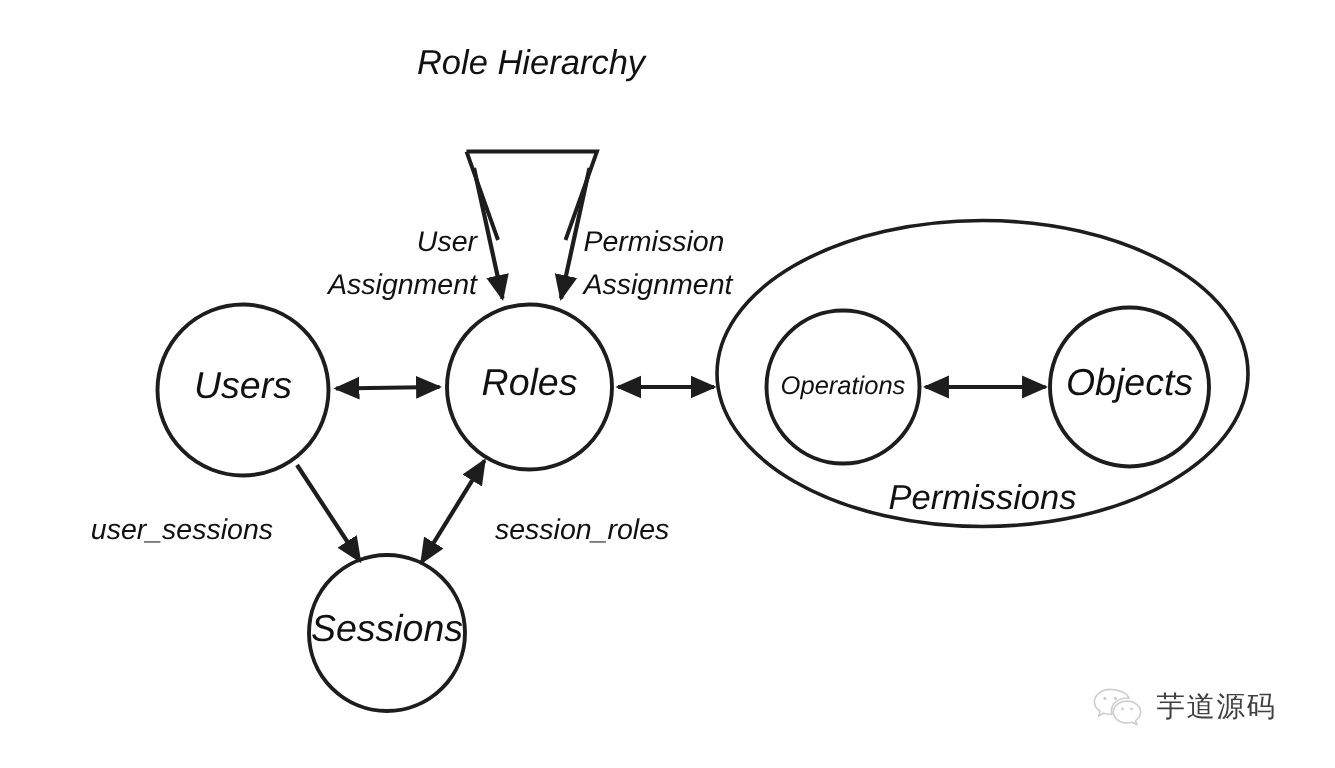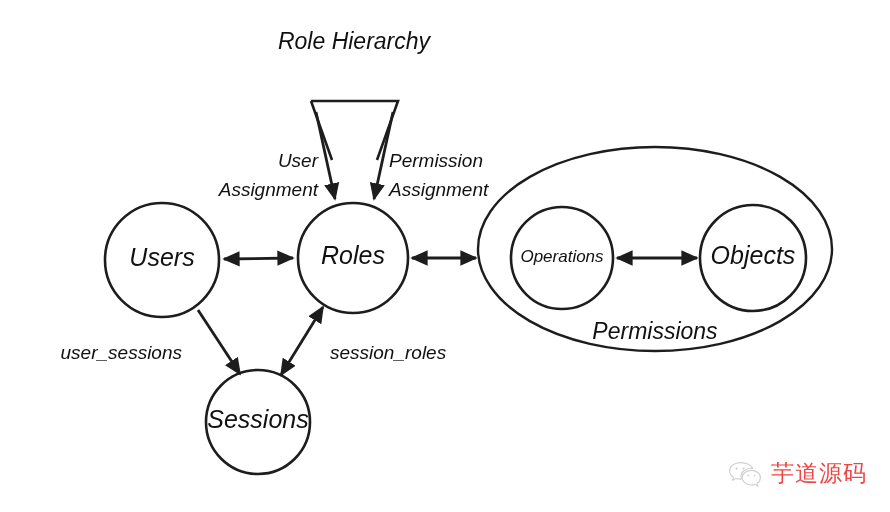"芋道源码" .watermark-text { color: #ef4444 -> #404040; font-size: 23px -> 19px }
